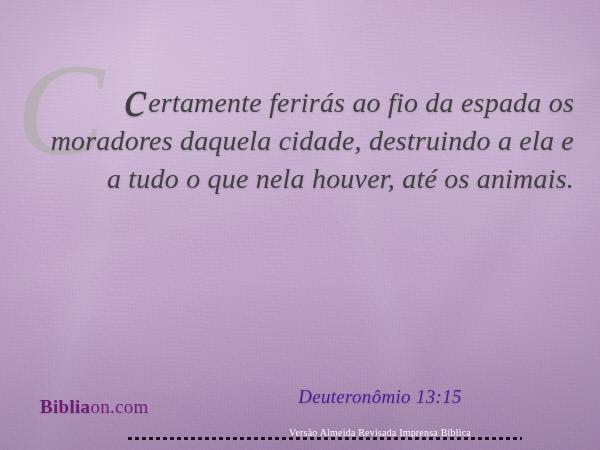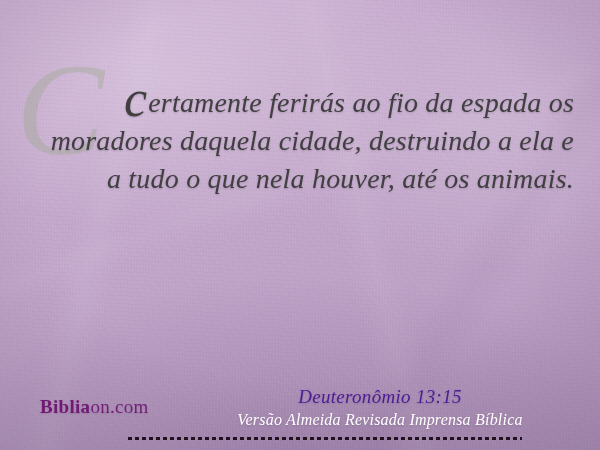"Versão Almeida Revisada Imprensa Bíblica" #version { font-size: 16px -> 10px; font-style: italic -> none; margin-top: 3px -> 19px }
